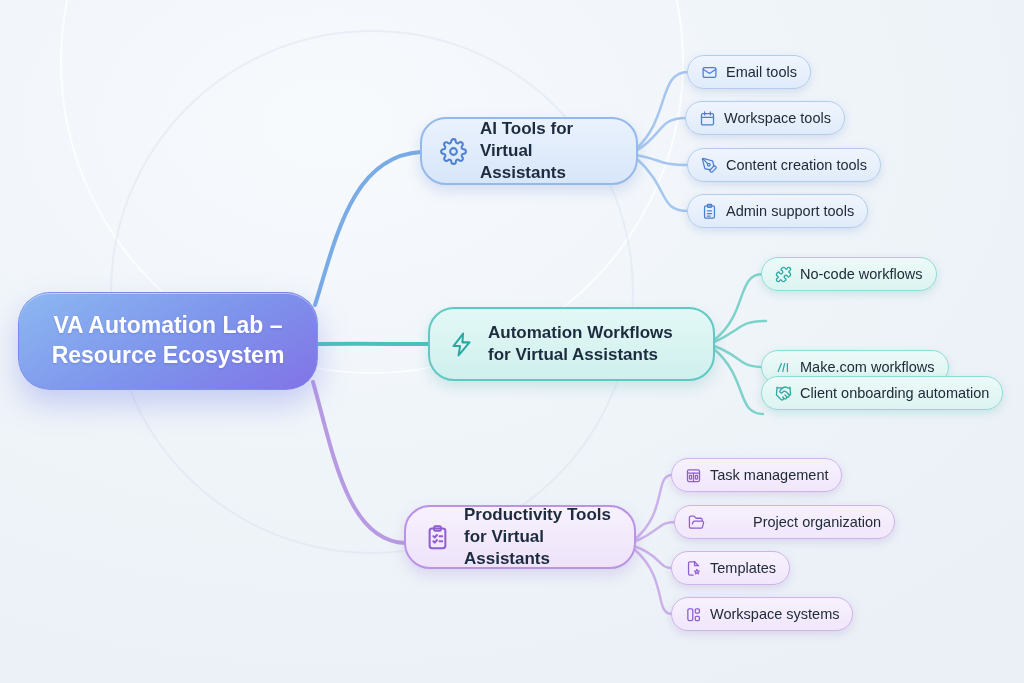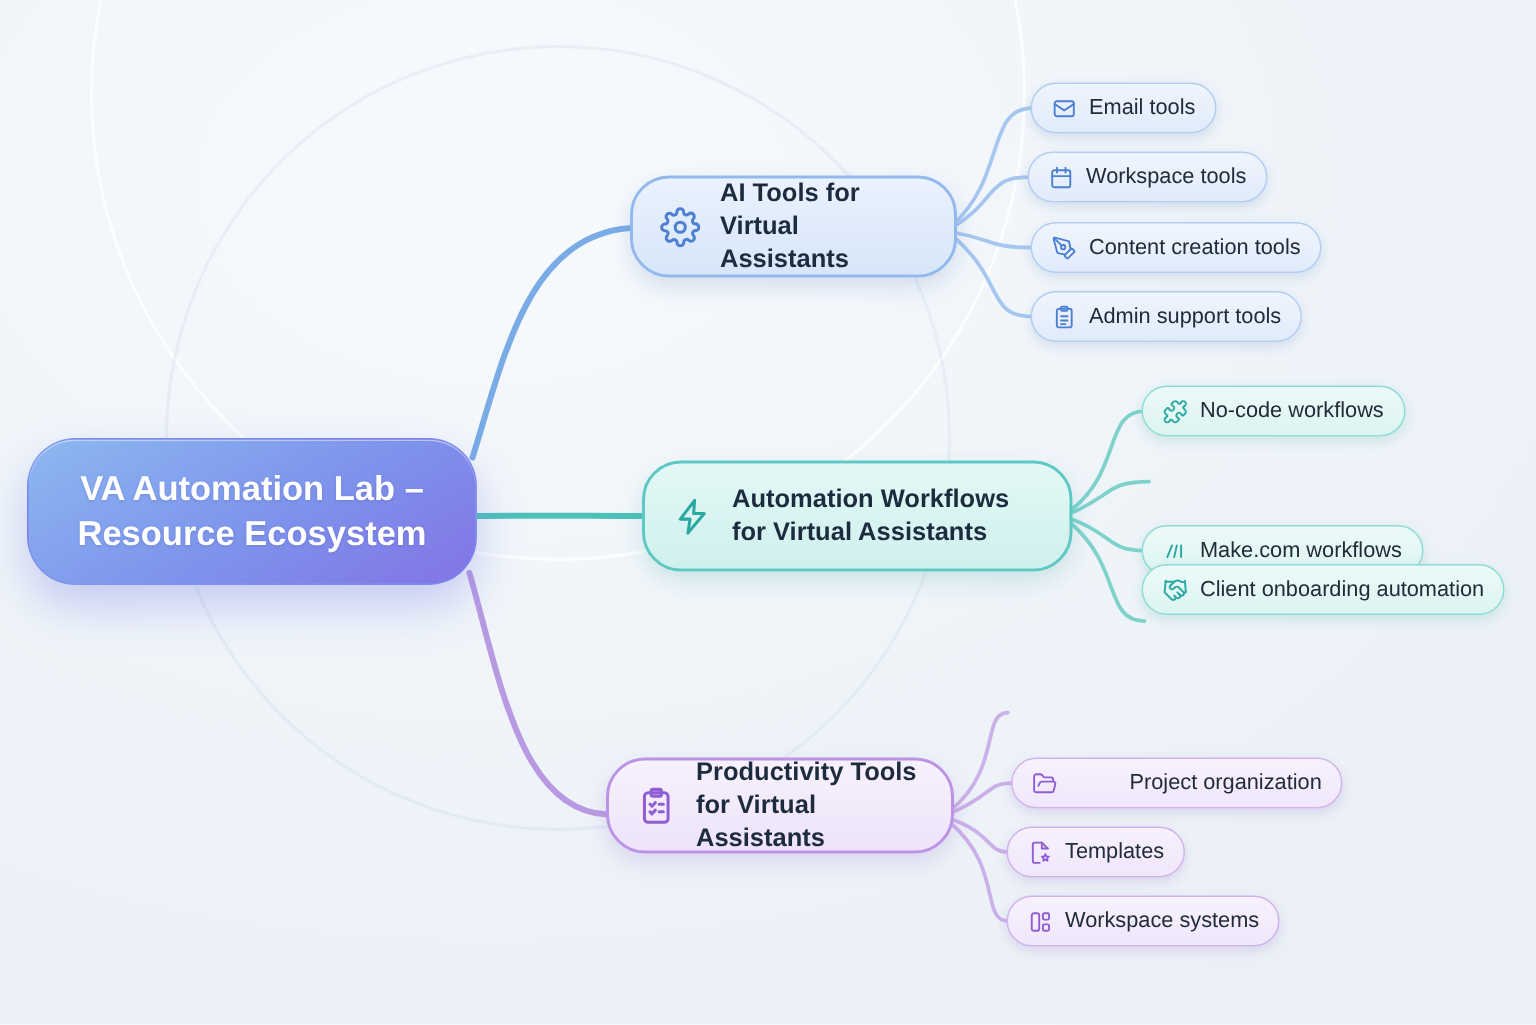"Task management" div.node { html: none -> <div> <span> <svg> <rect></rect> <path></path> <path></path> <rect></rect> <rect></rect> </svg> </span> <span>Task management</span> </div> }
